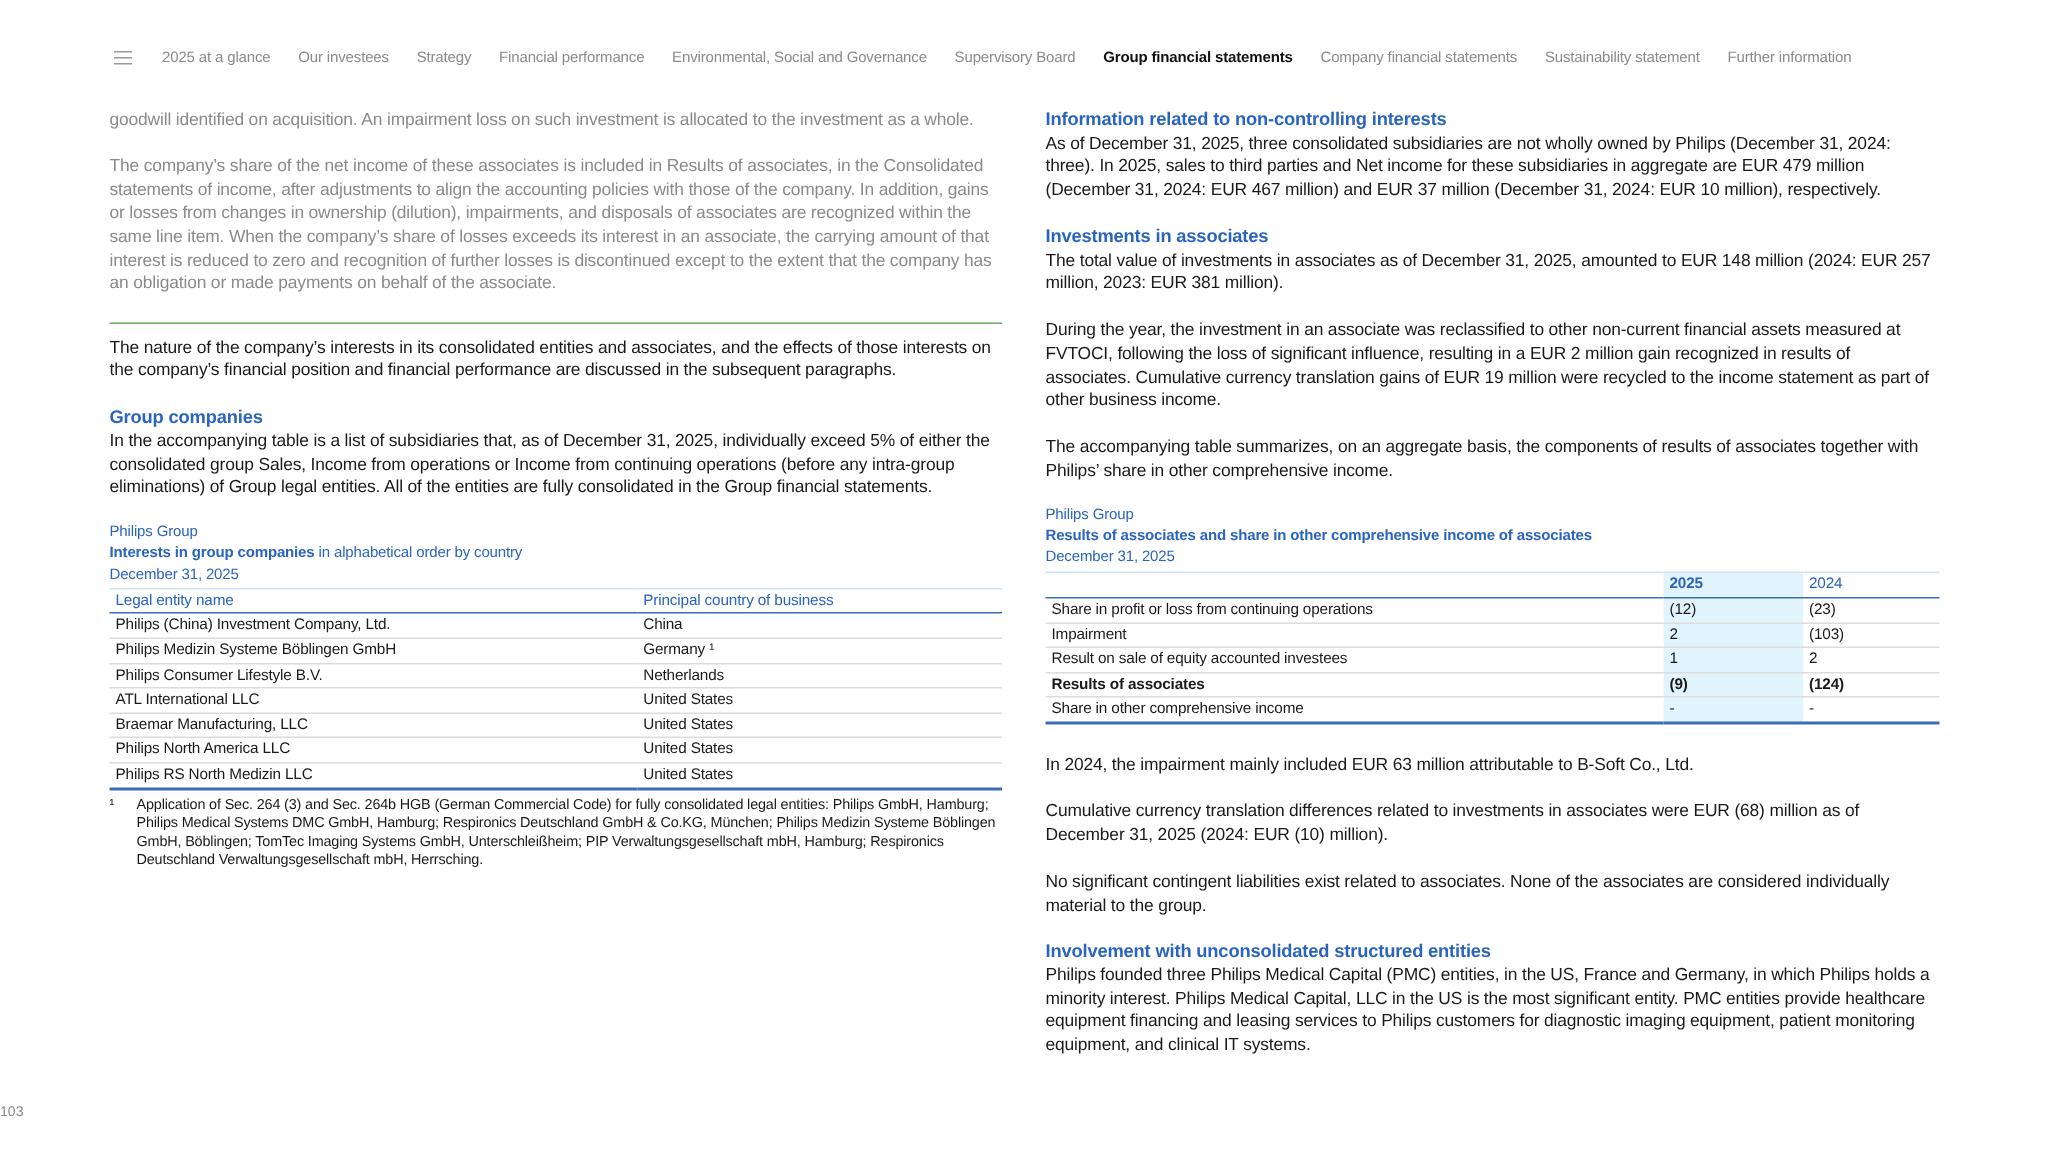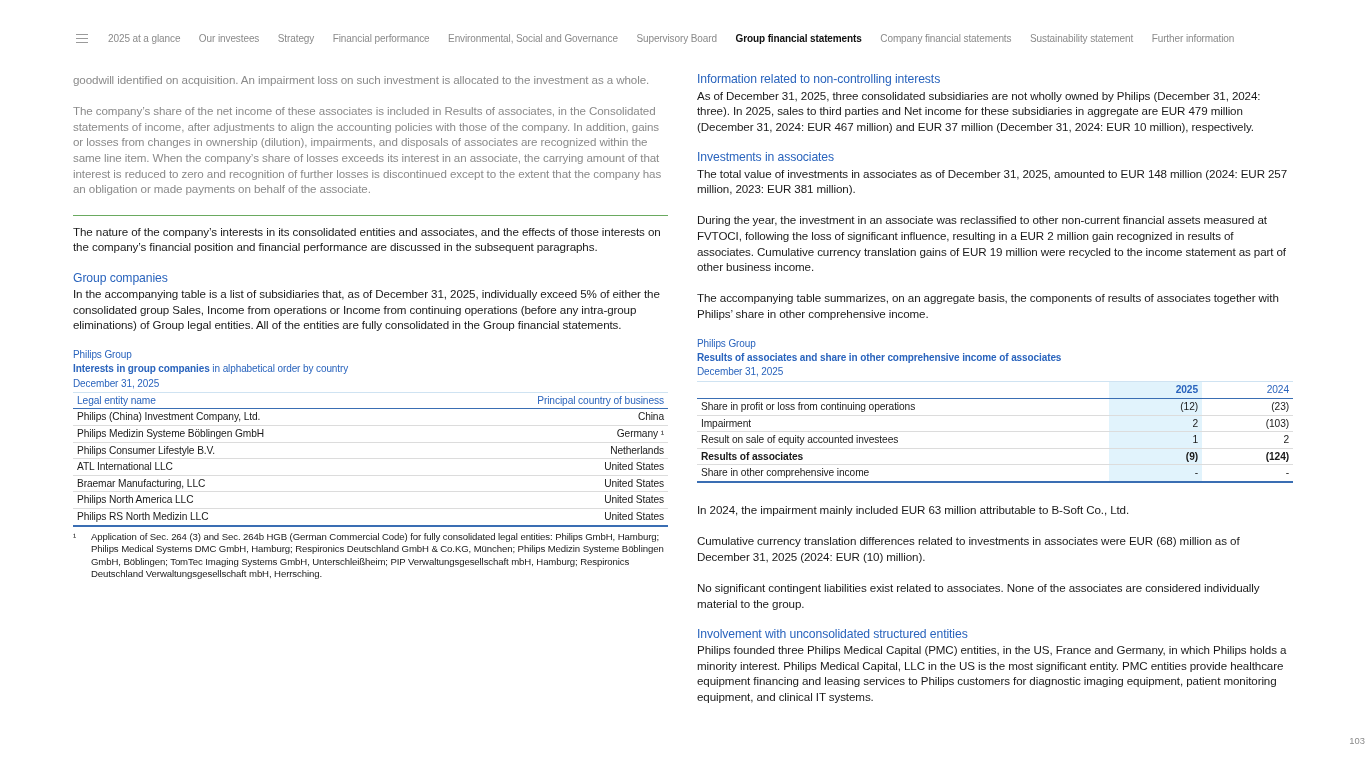"Information related to non-controlling" h3 { font-weight: normal -> bold }
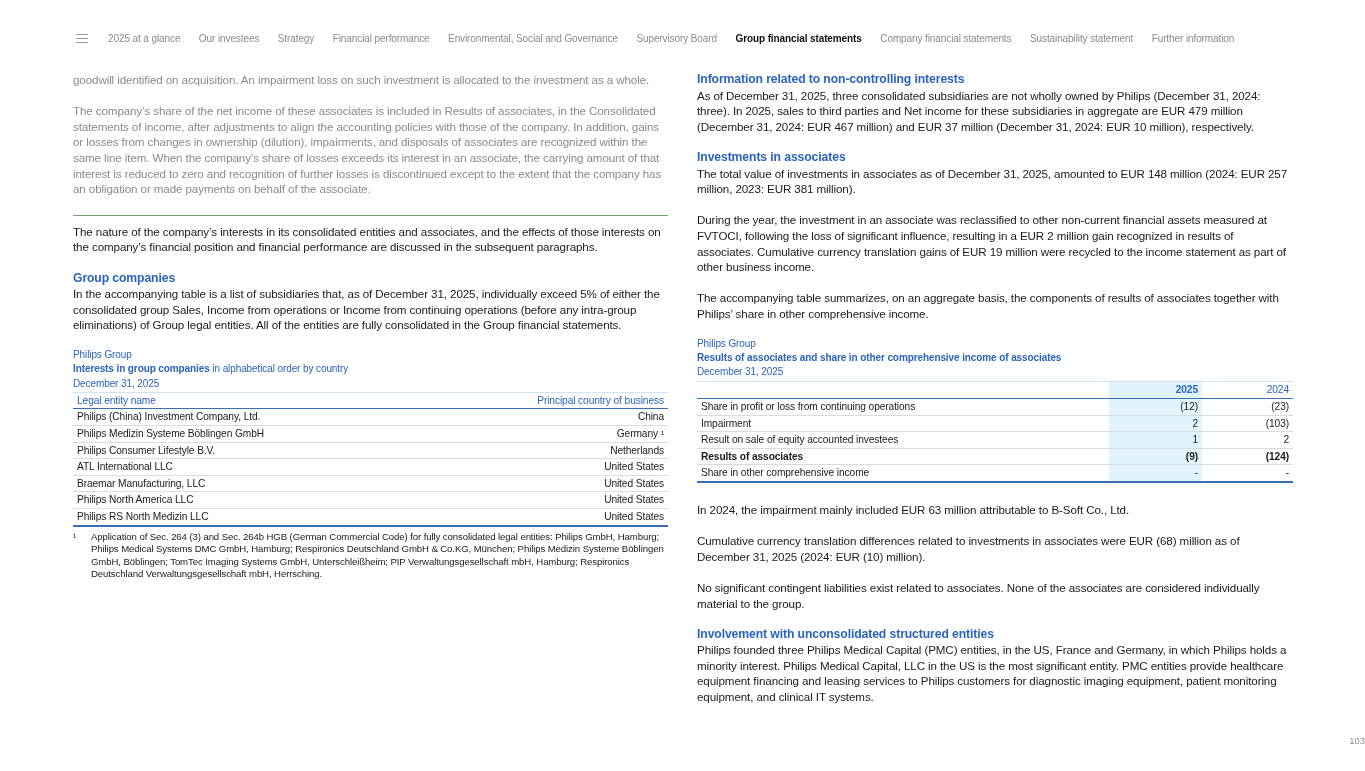"2025" .r { text-align: right -> left }
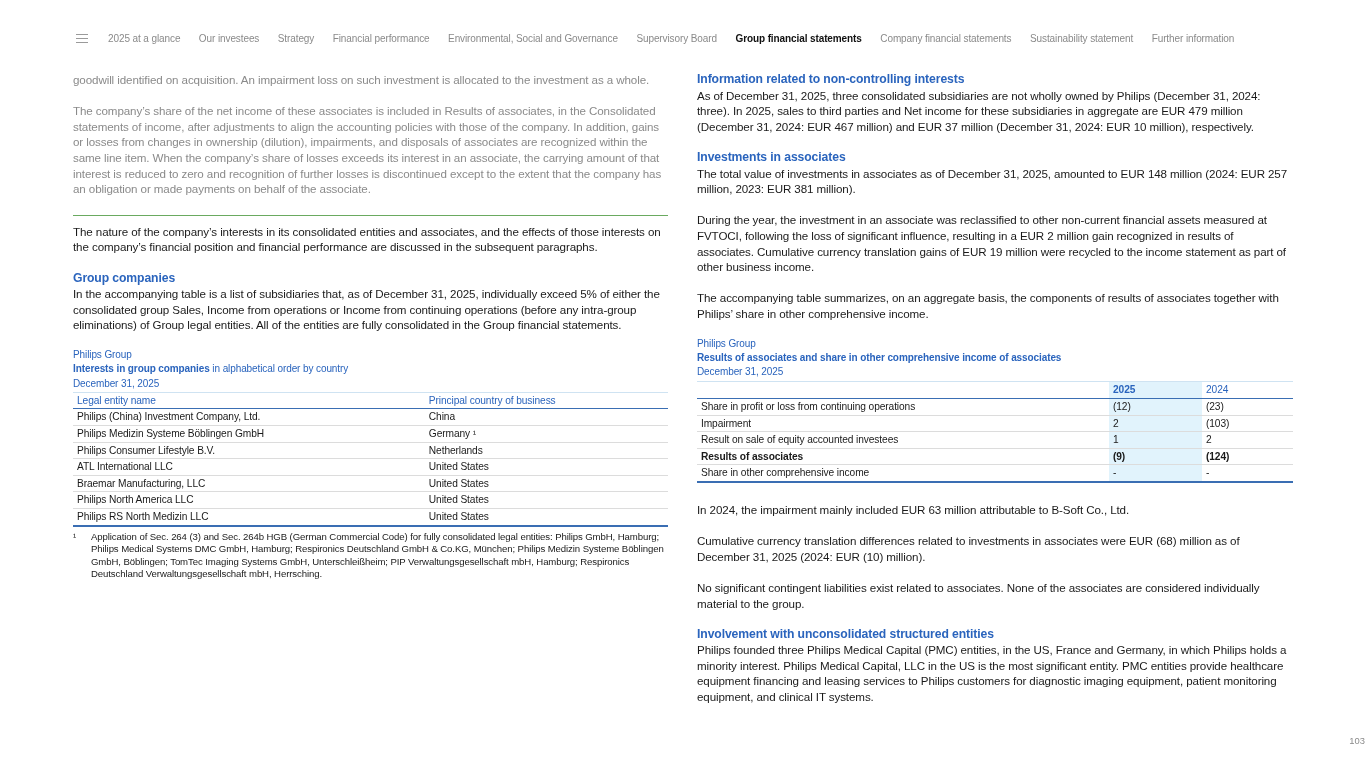"103" .page-number { text-align: right -> left }
